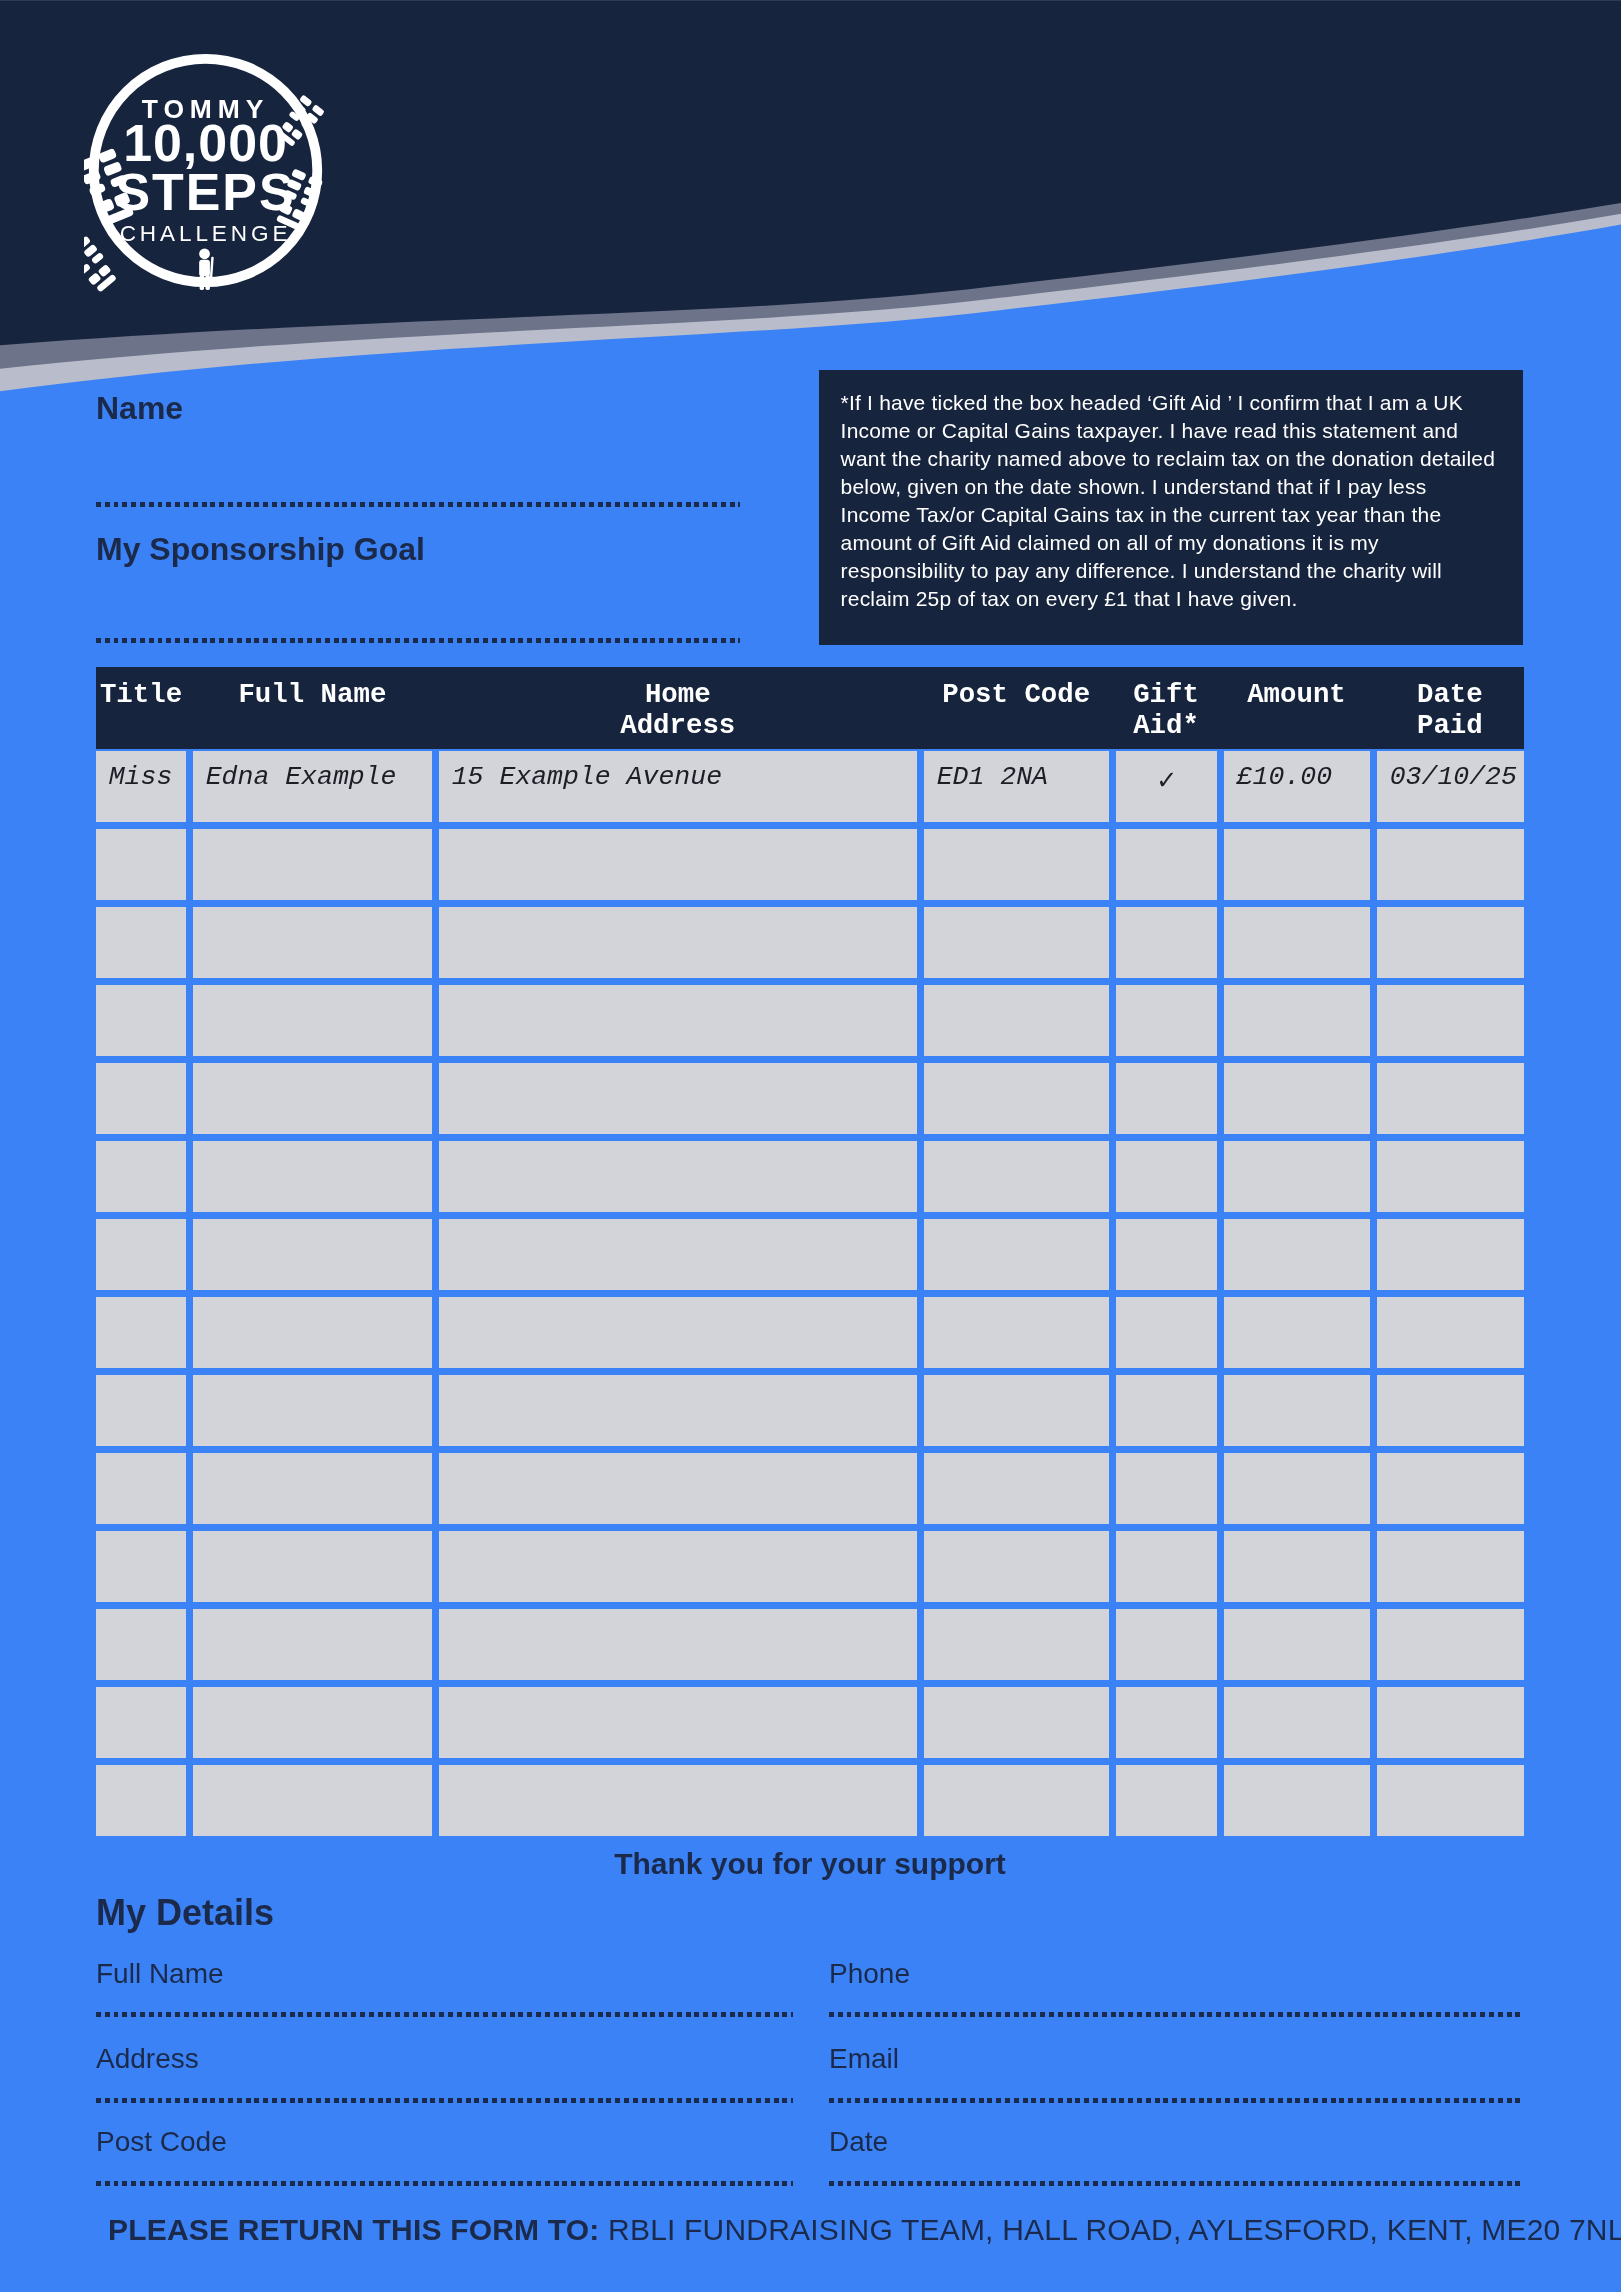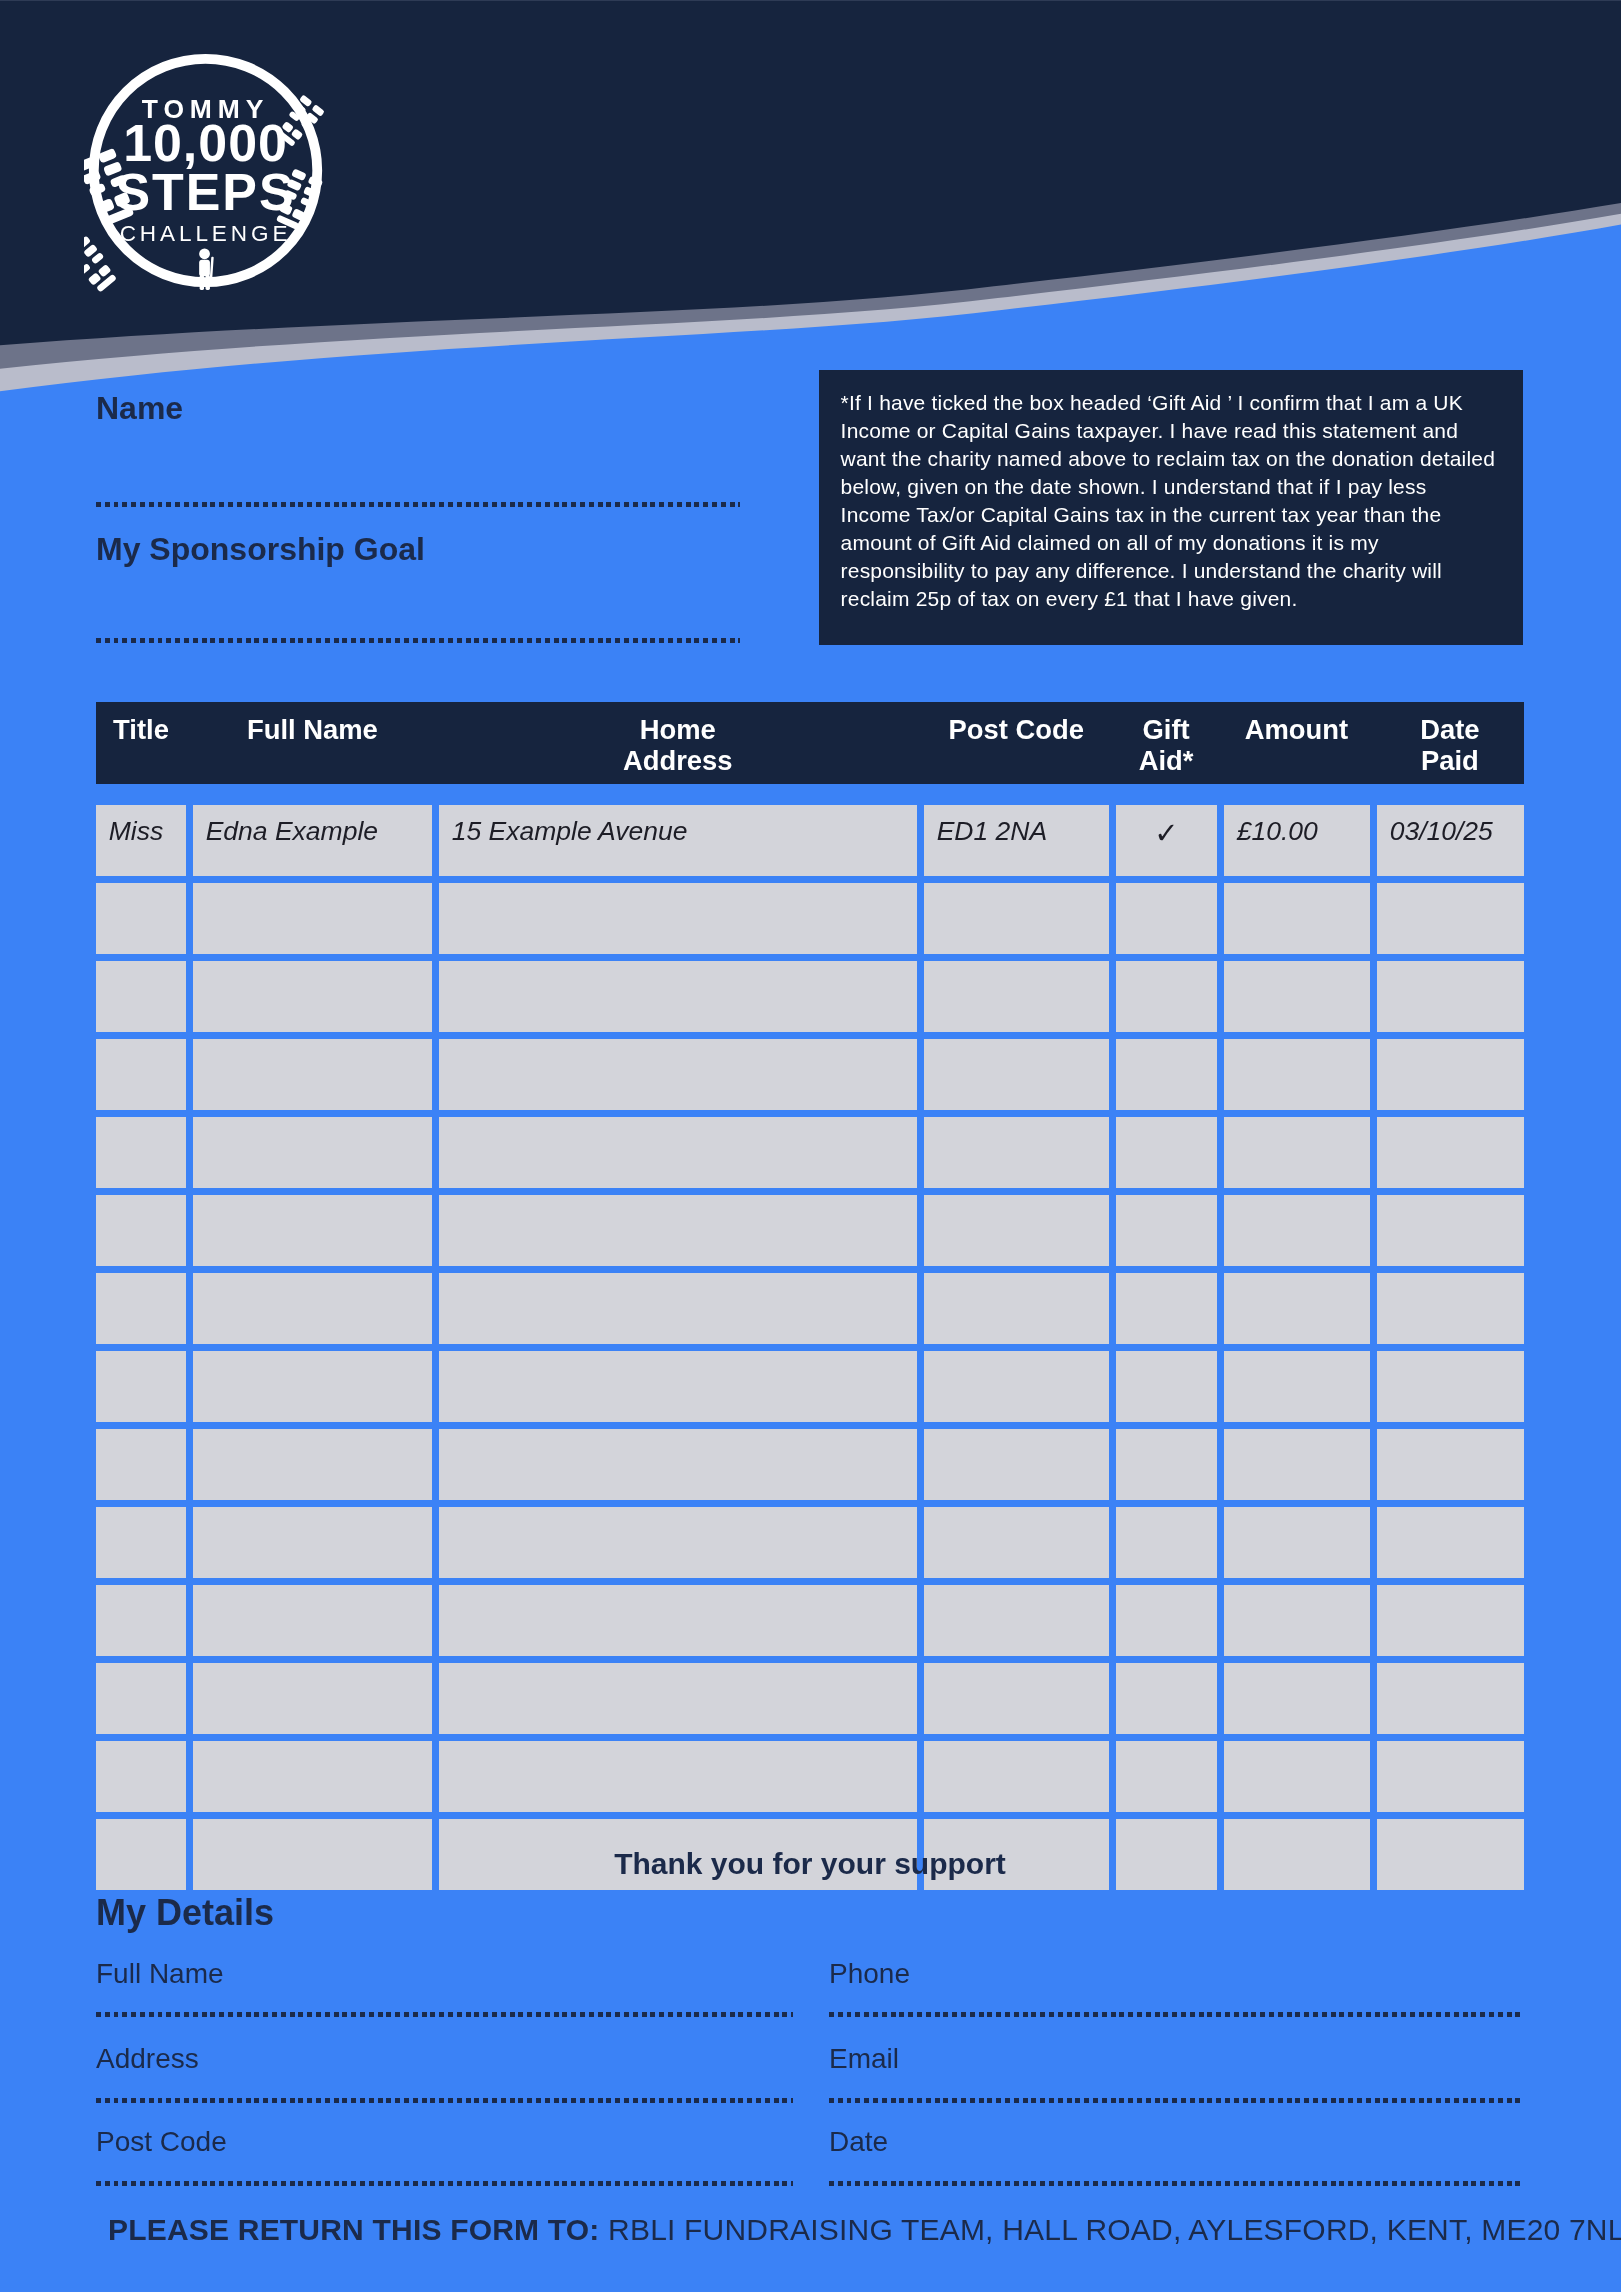"Title" .sponsor-table { font-family: none -> Liberation Mono, monospace; top: 702px -> 667px }
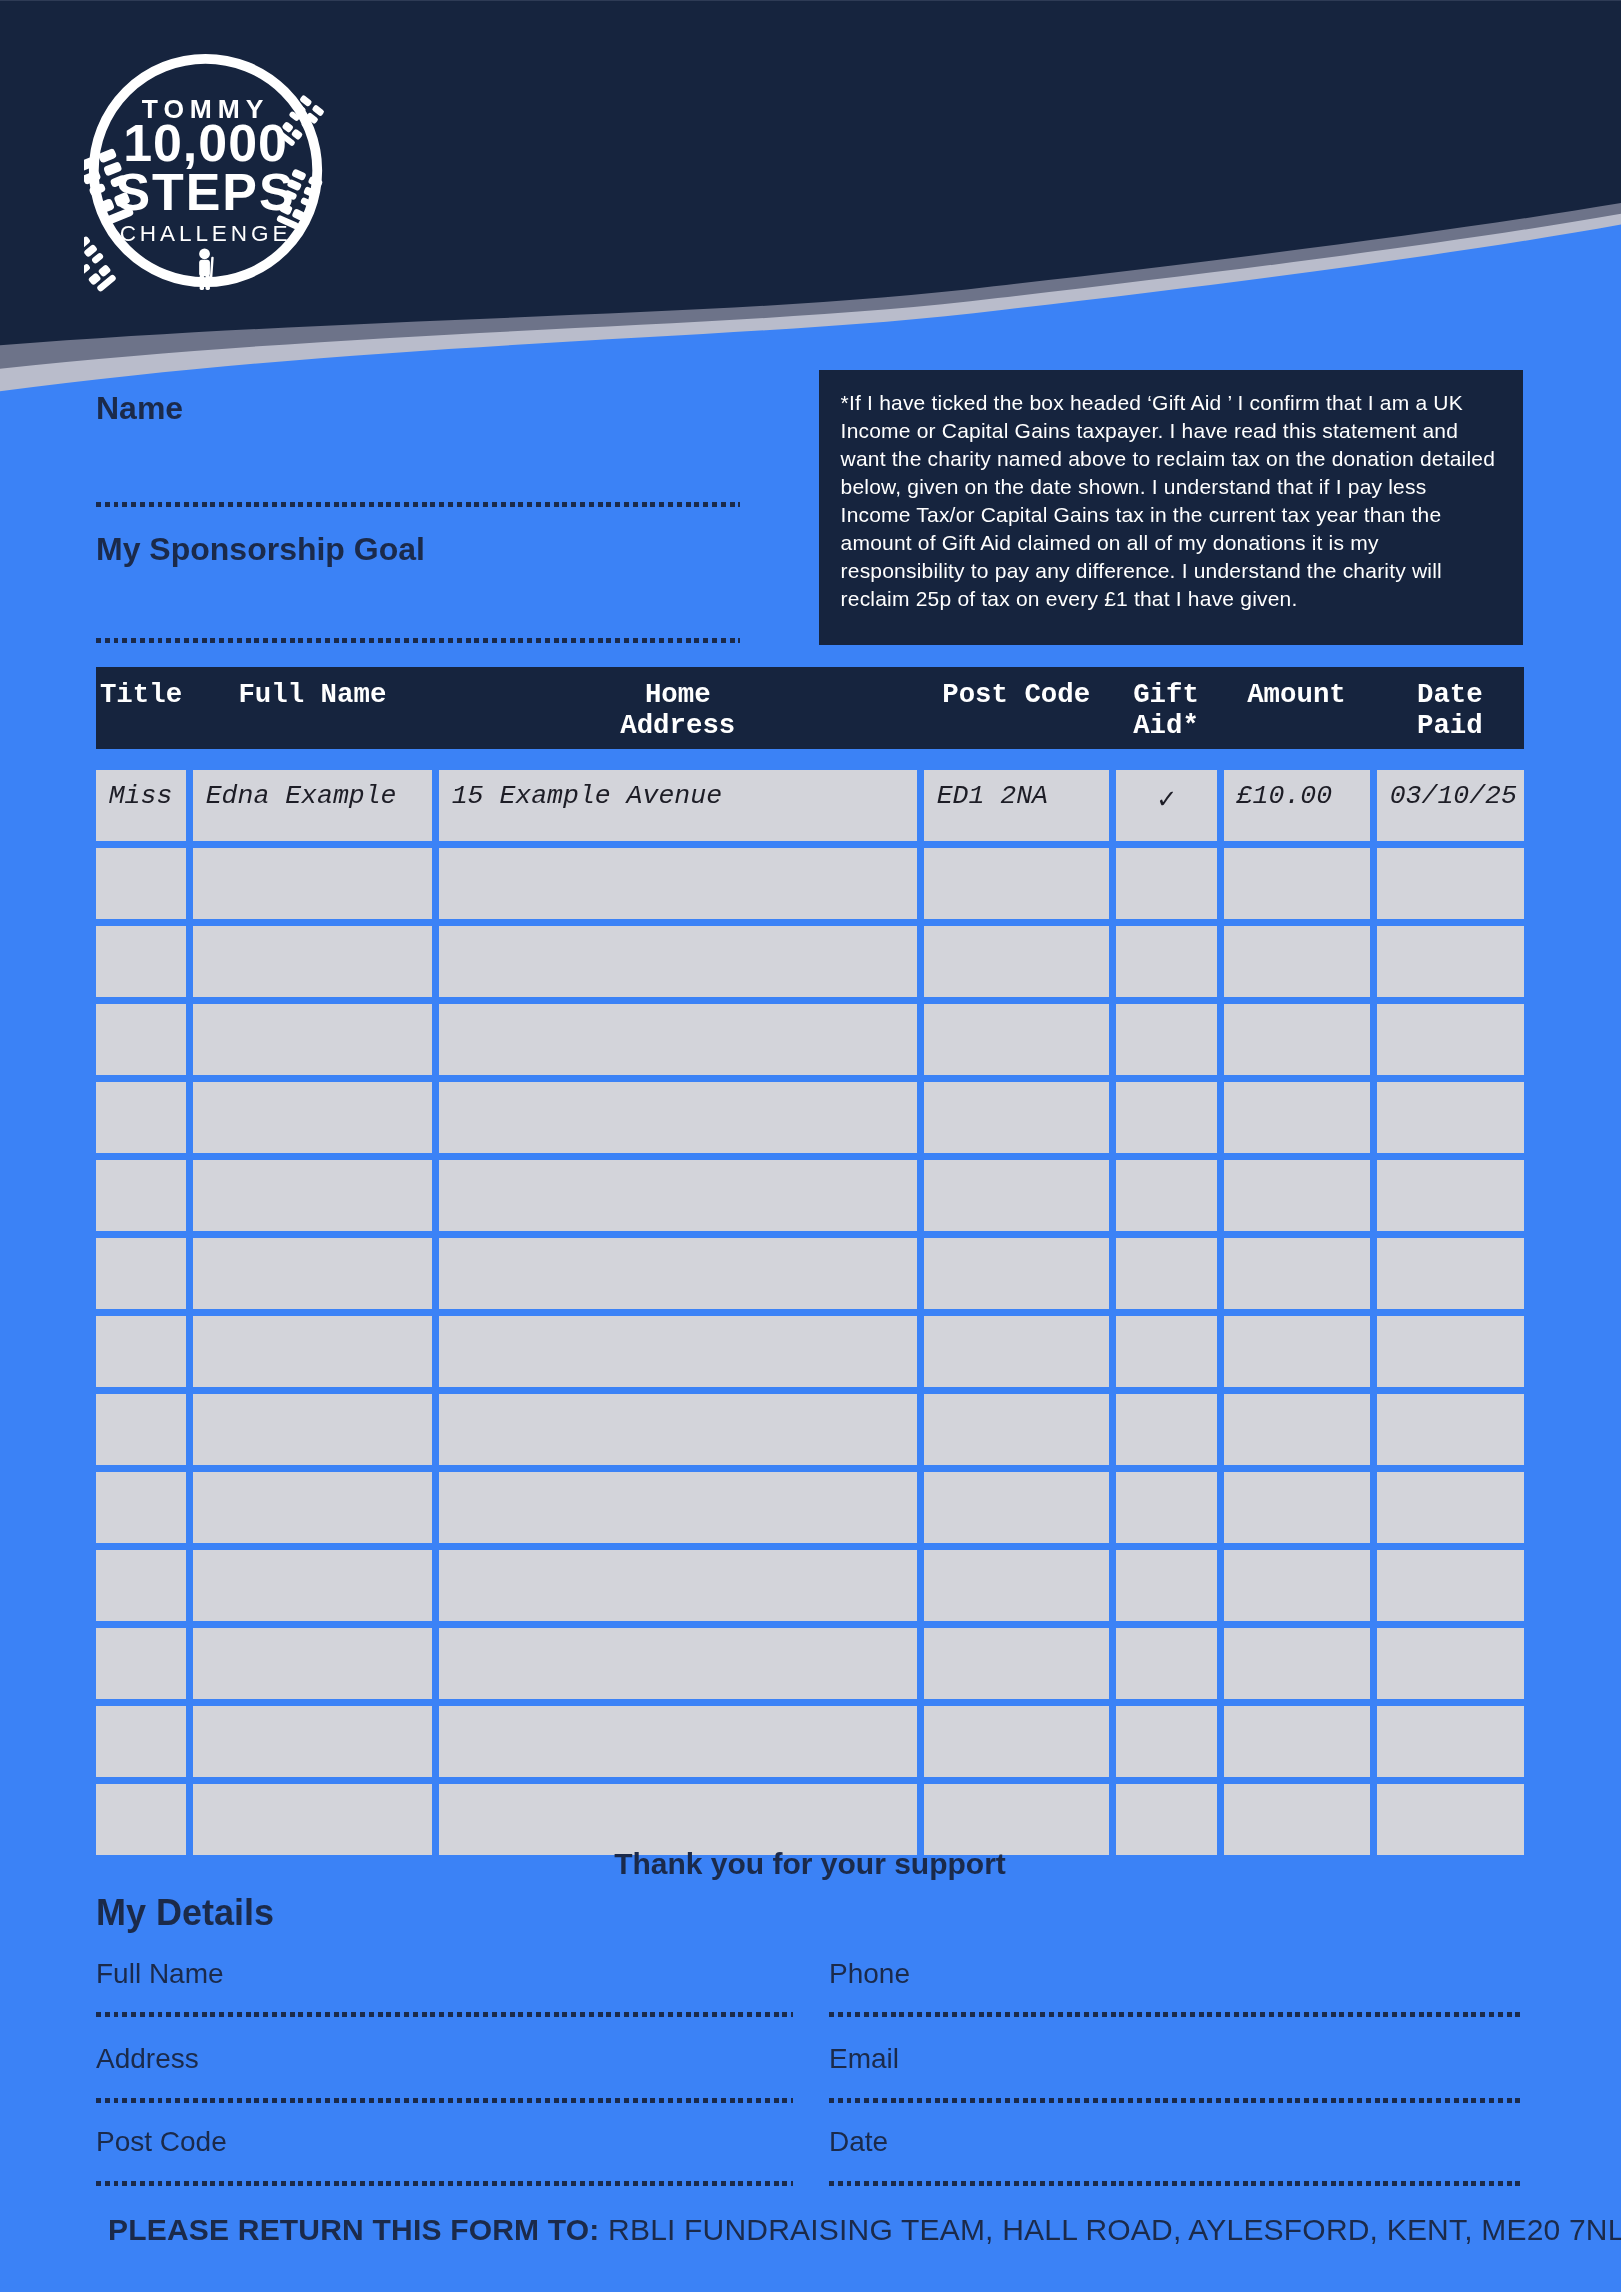"Miss" .table-body { margin-top: 21px -> 2px }
